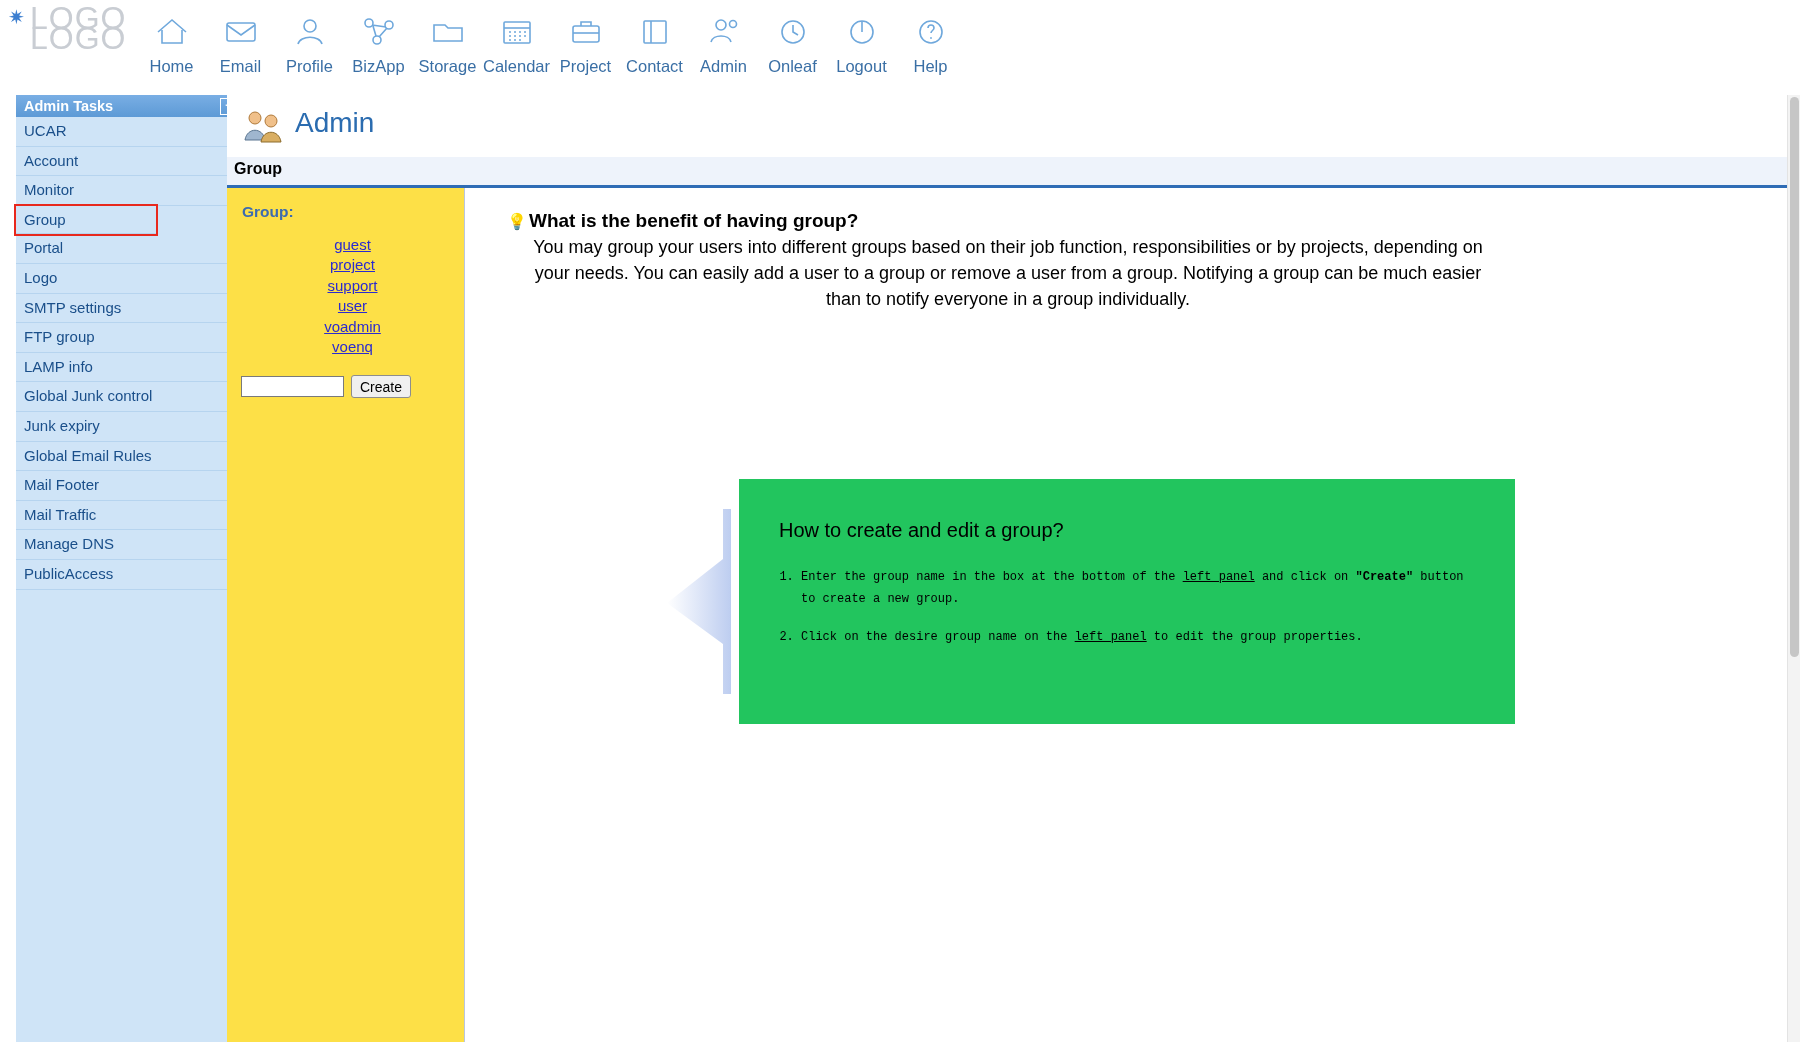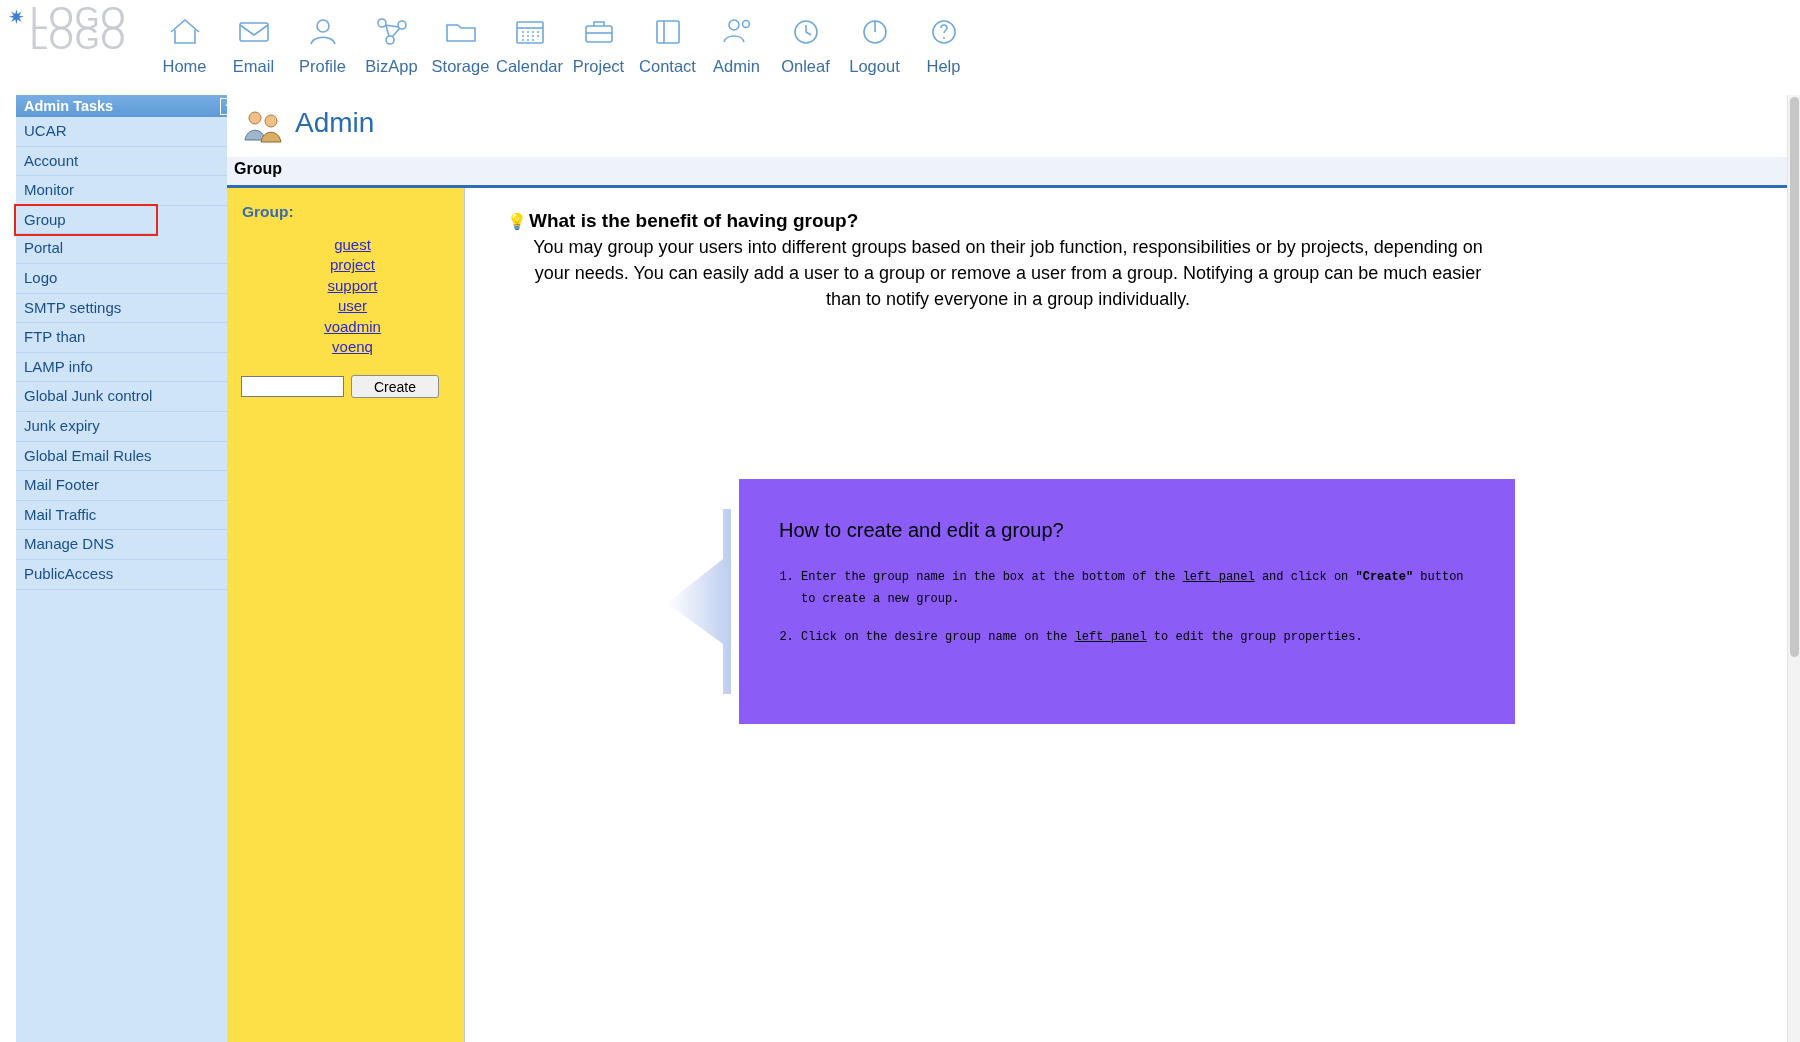"Home" #navitems { left: 150px -> 137px }
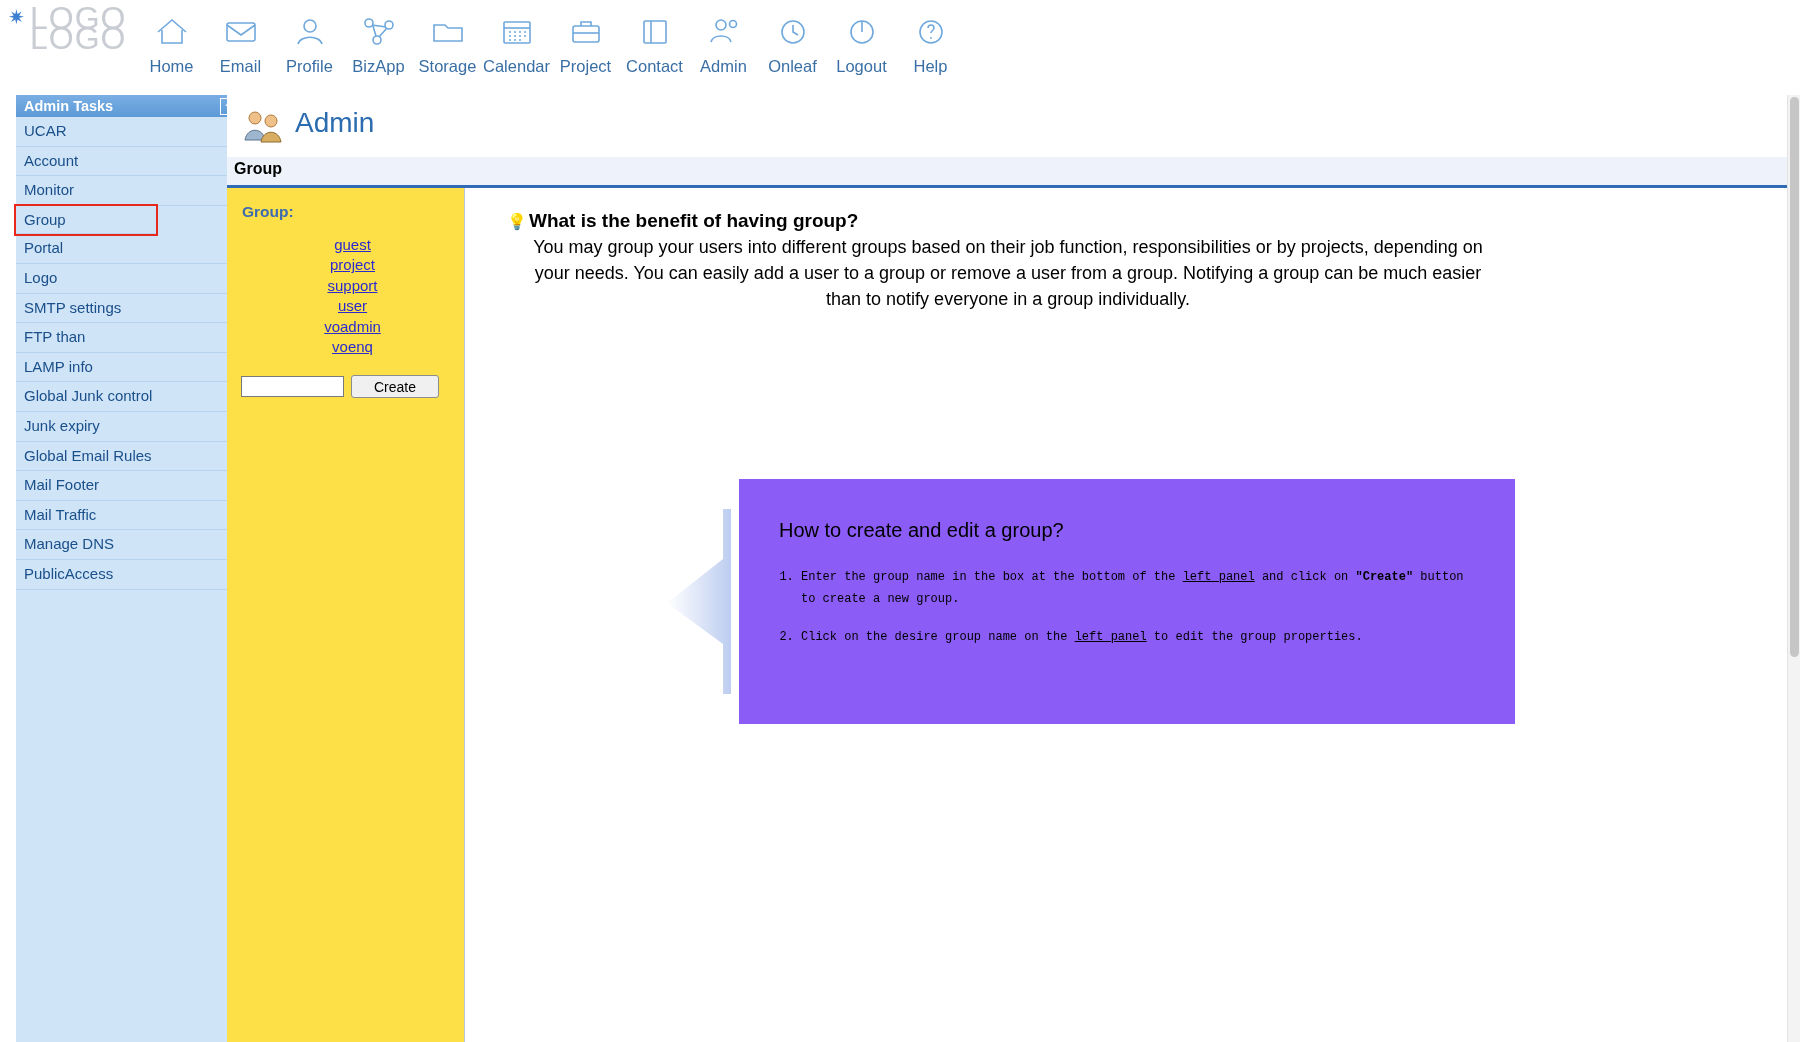"FTP than" span { text: than -> group }
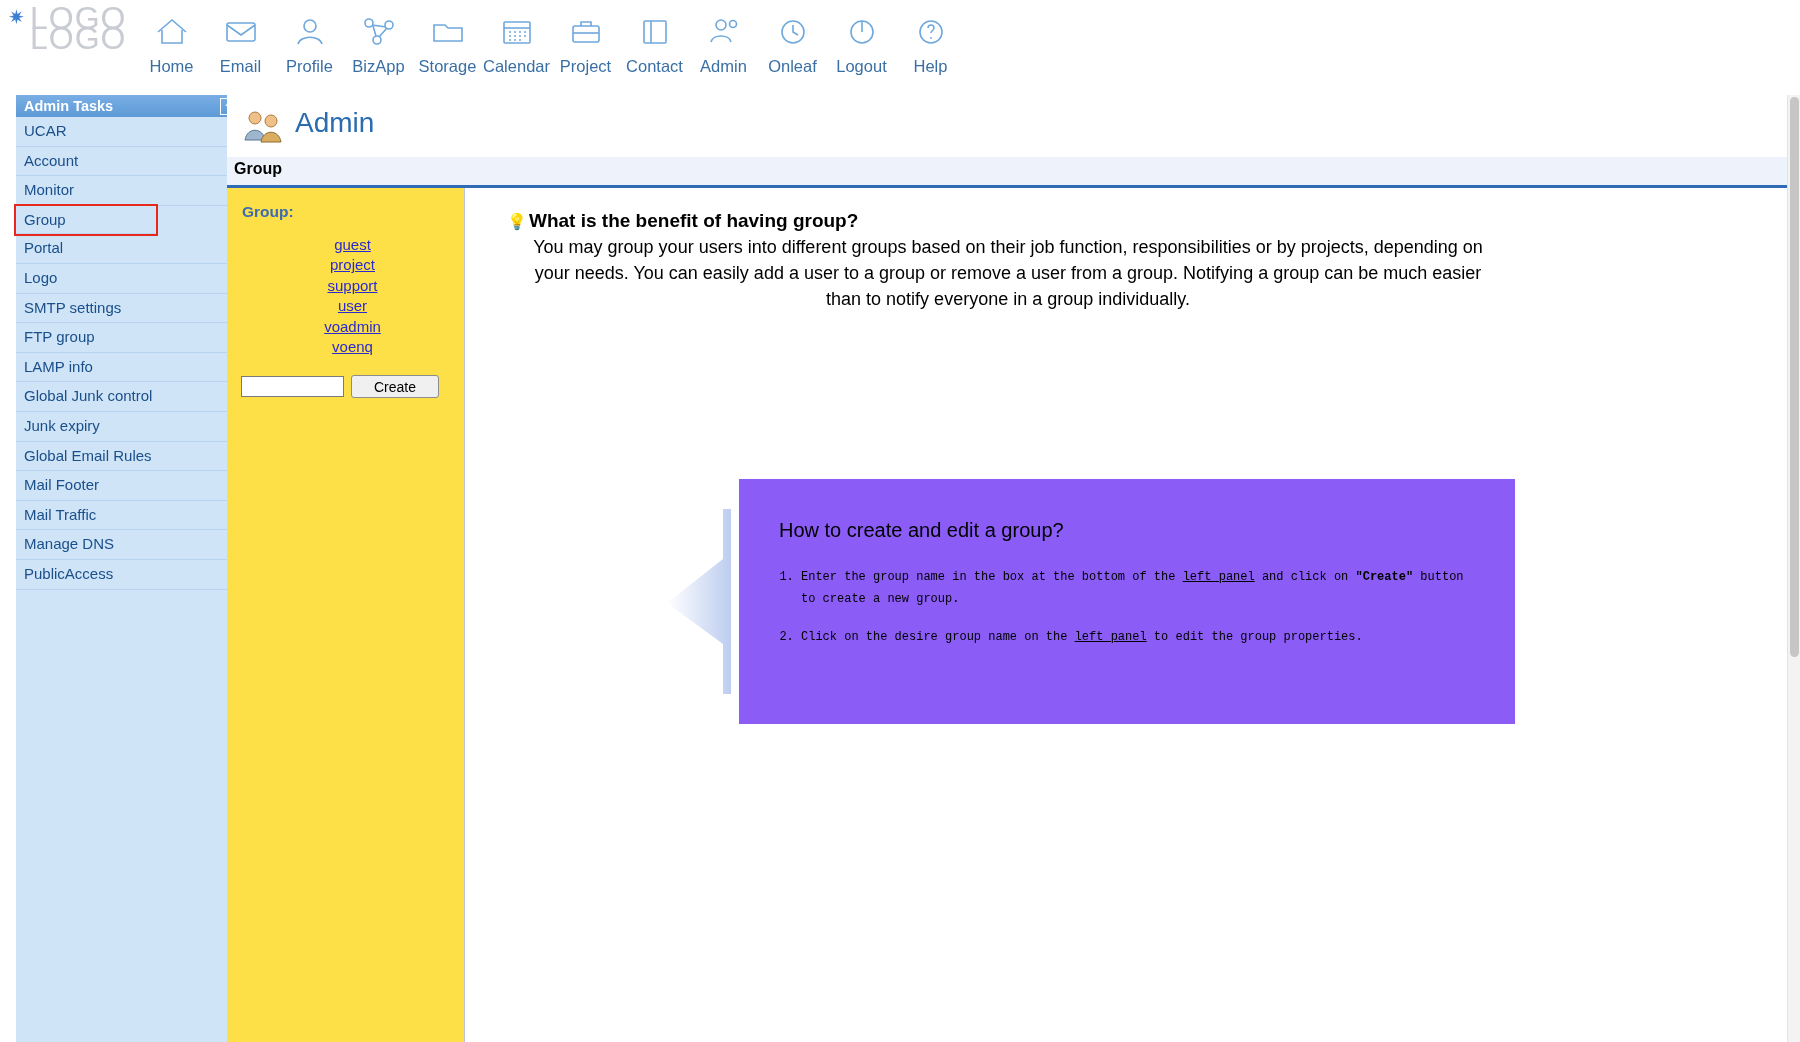"Create" #create-btn { padding: 1px 22px -> 1px 8px }
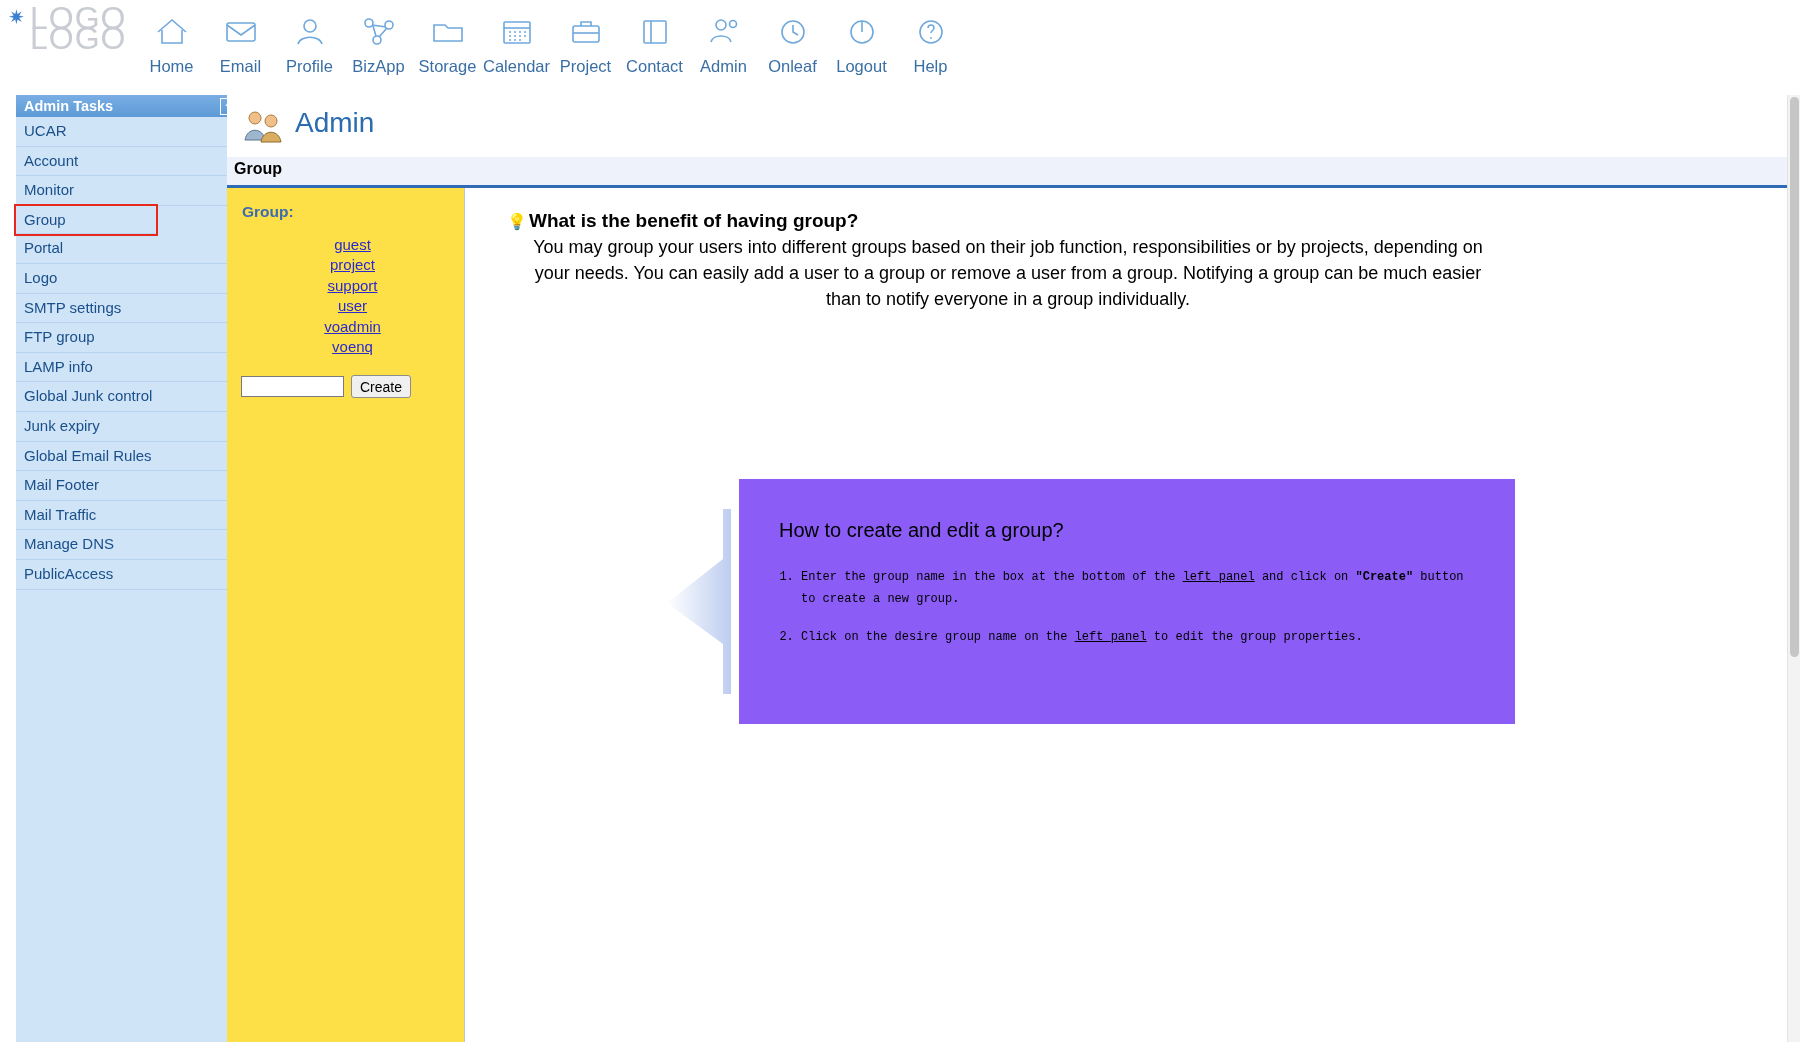"How to create and edit" #howbox { background: #8b5cf6 -> #22c55e }
